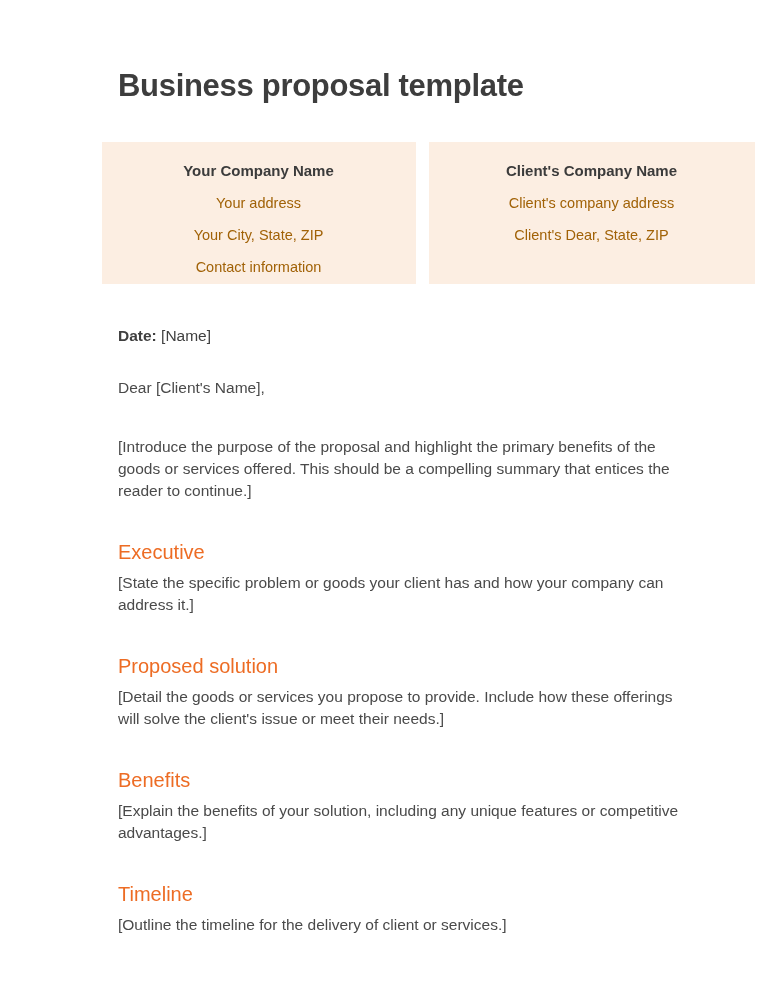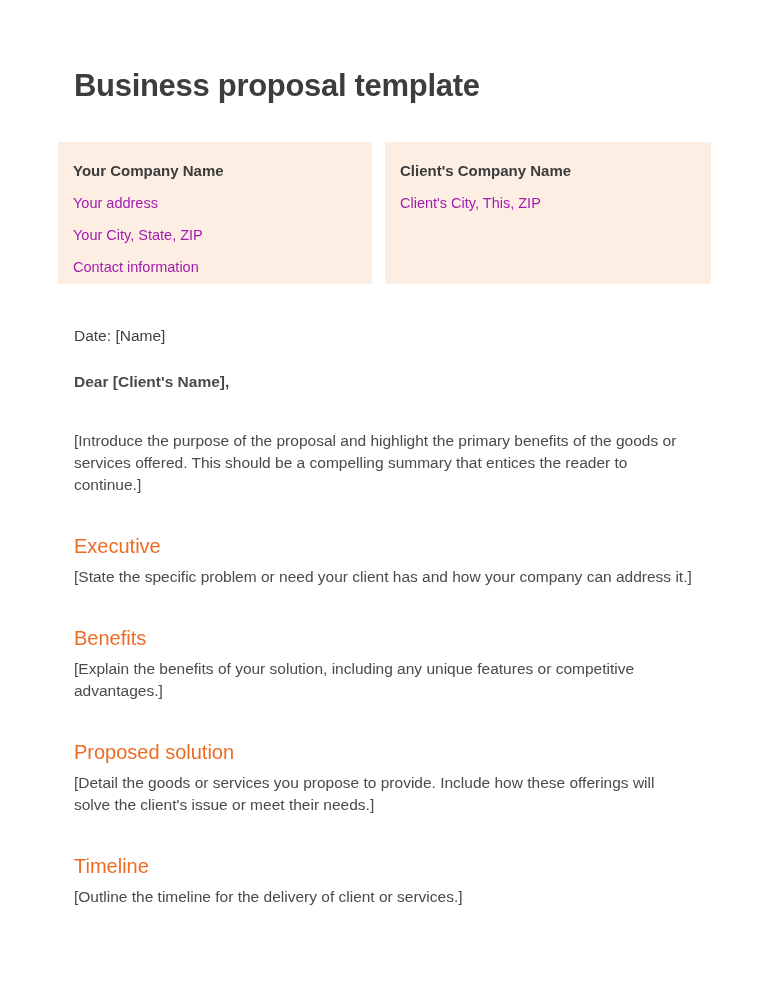"Business proposal template" .page { padding: 66px 74px 0 74px -> 66px 74px 0 118px }
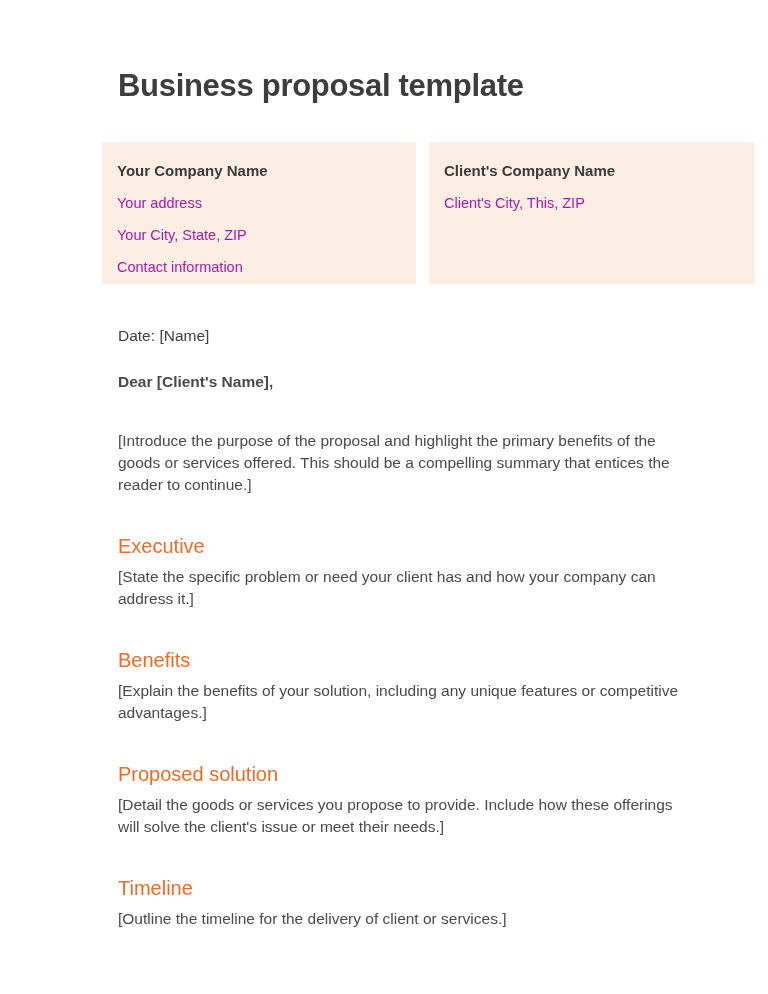"Your Company Name" .address-boxes { text-align: none -> center }
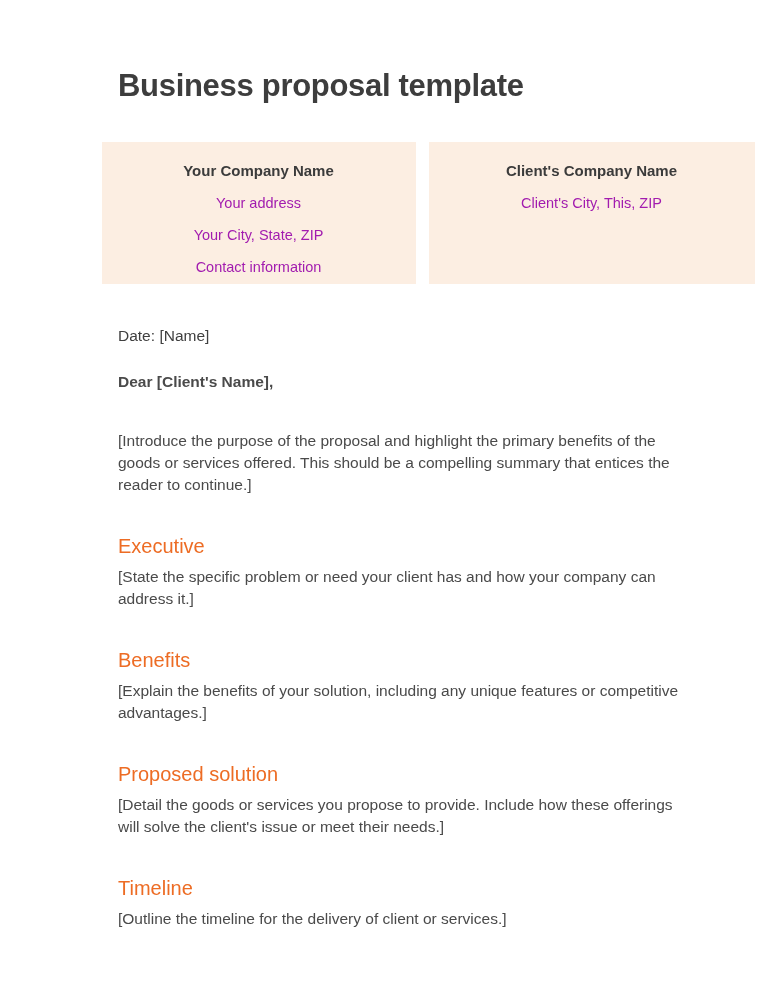"Your address" .info-box p { color: #a21caf -> #a16207 }
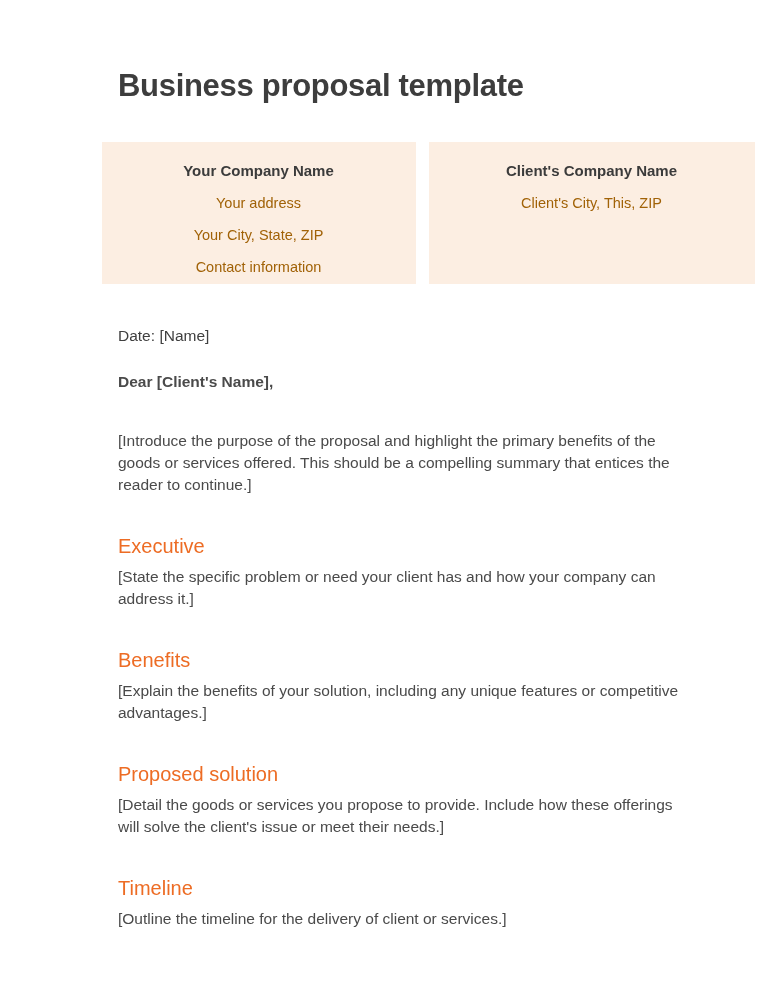"Client's company address" p { html: none -> <p>Client's company address</p> }
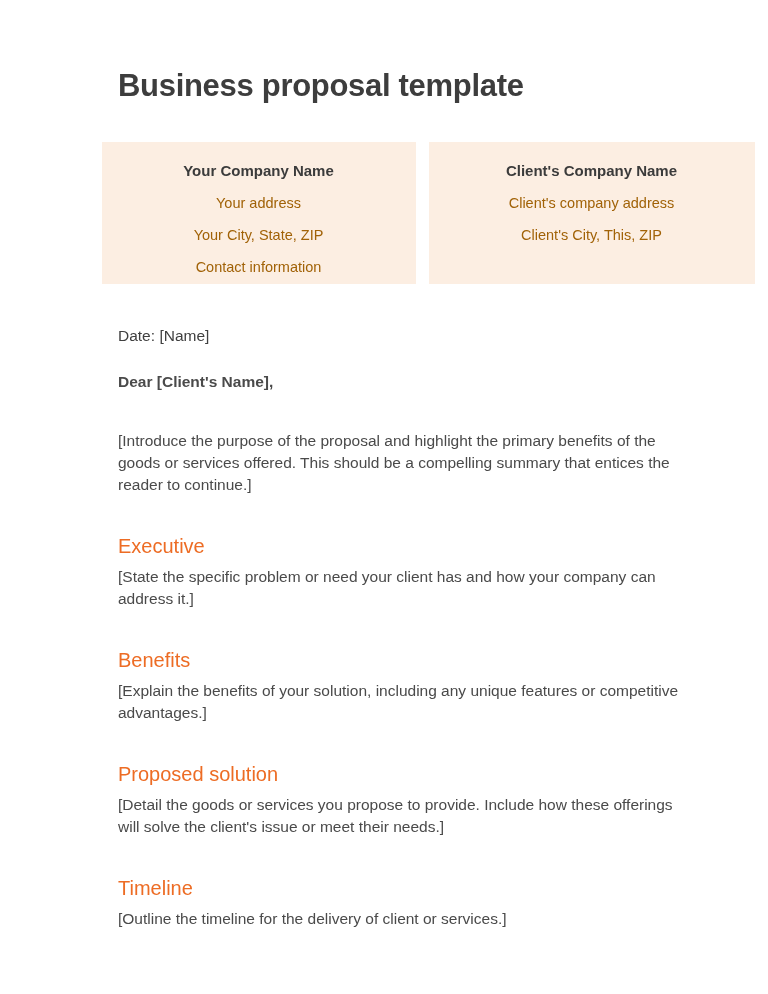"Client's City, This, ZIP" p { text: City, This -> Dear, State }
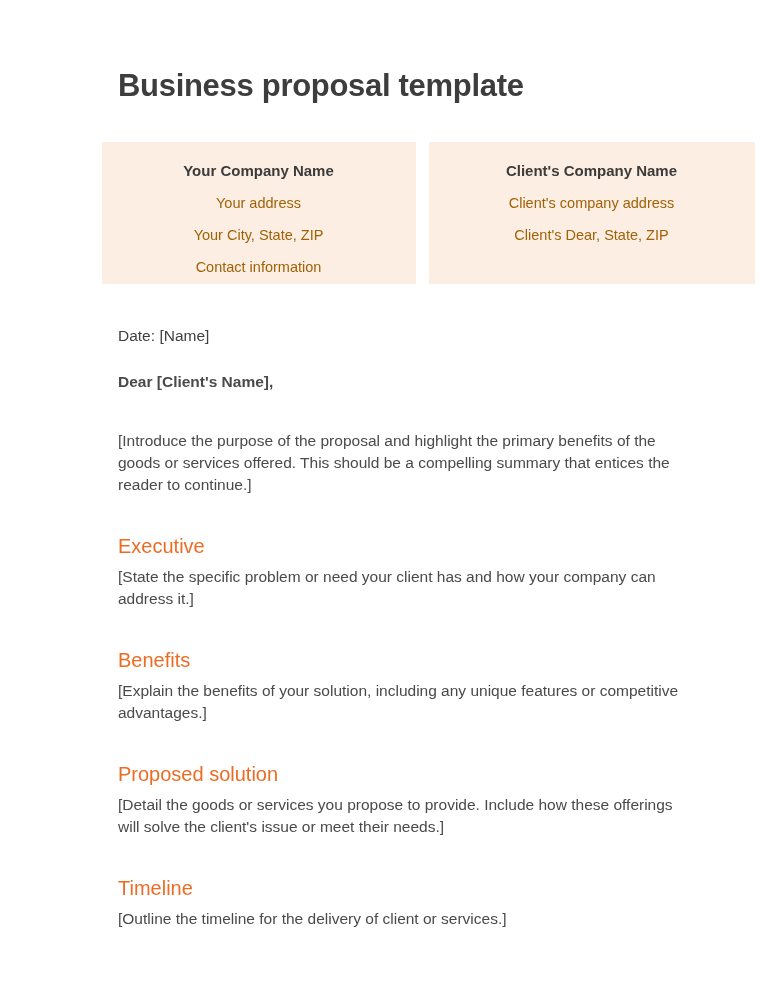"Date:" .meta .bold { font-weight: 400 -> 700 }
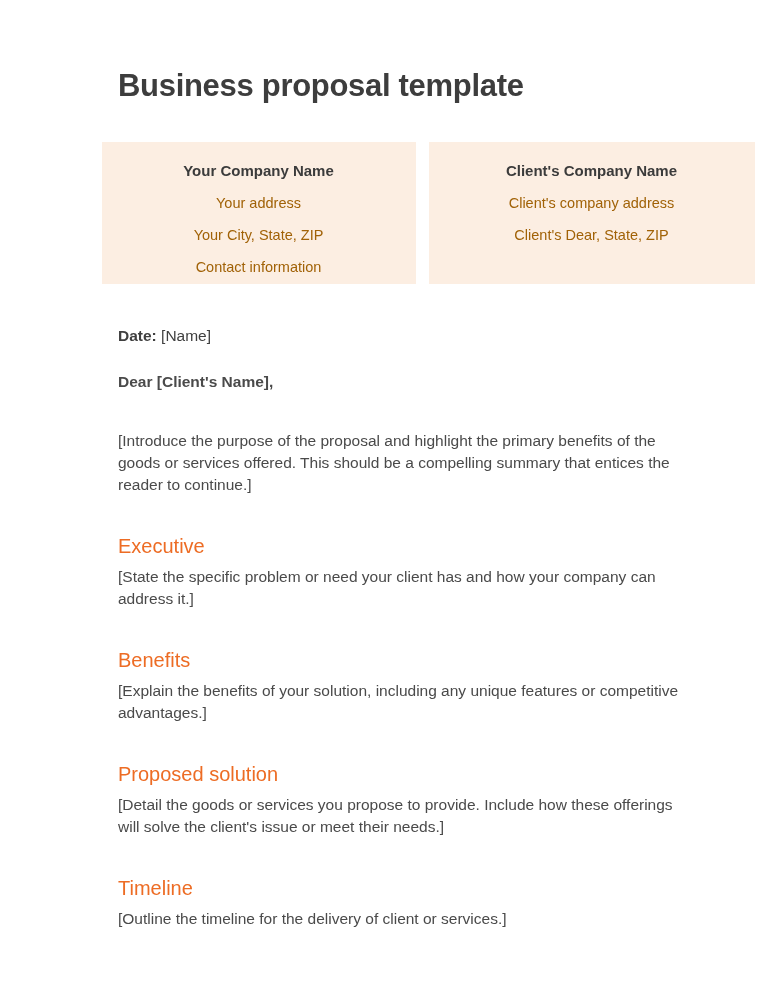"Dear [Client's Name]," .salutation { font-weight: bold -> none; margin: 20px 0 0 0 -> 26px 0 0 0 }
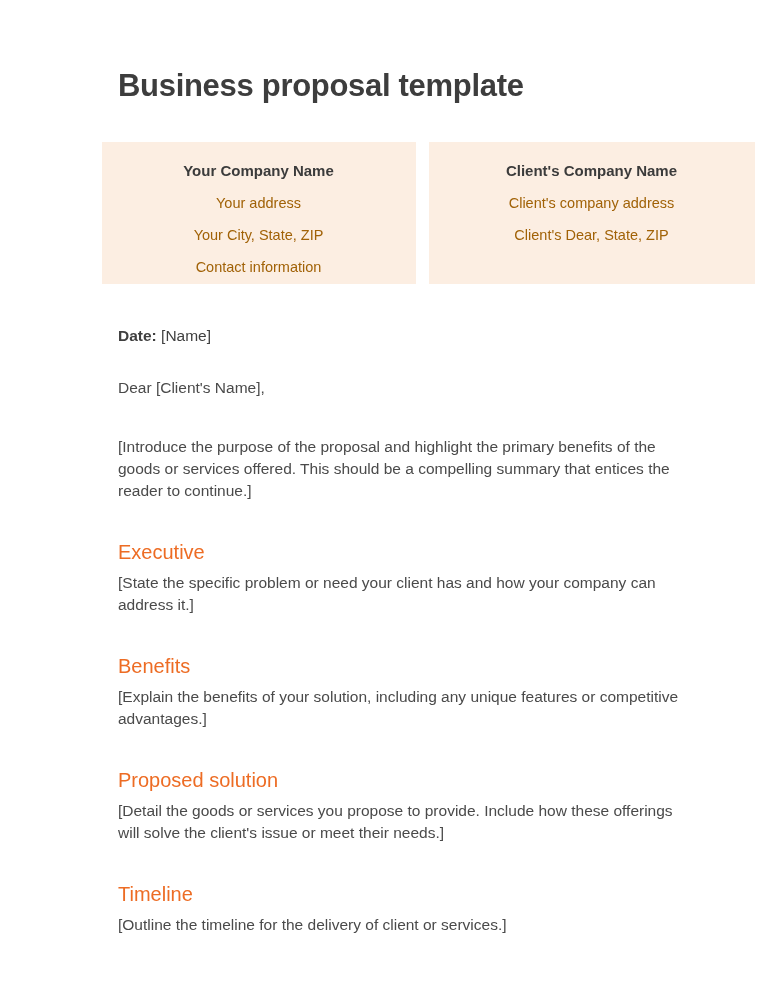"[State the specific problem or" p { text: need -> goods }
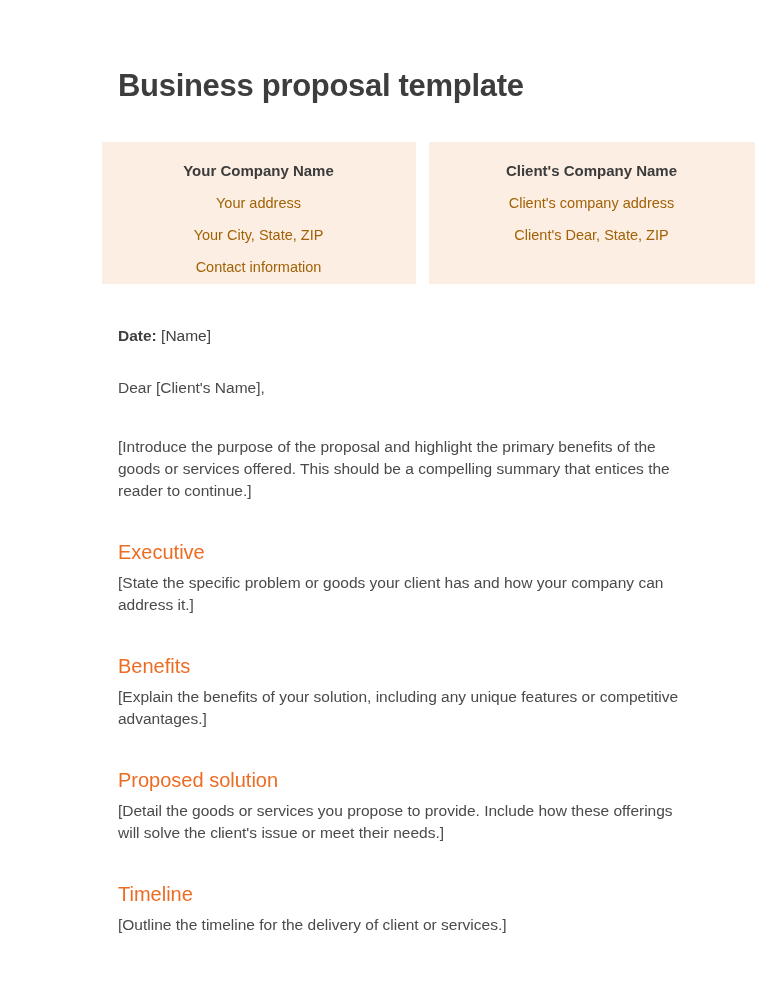"Benefits" div.section { order: before "Proposed solution" -> after "Proposed solution" }
